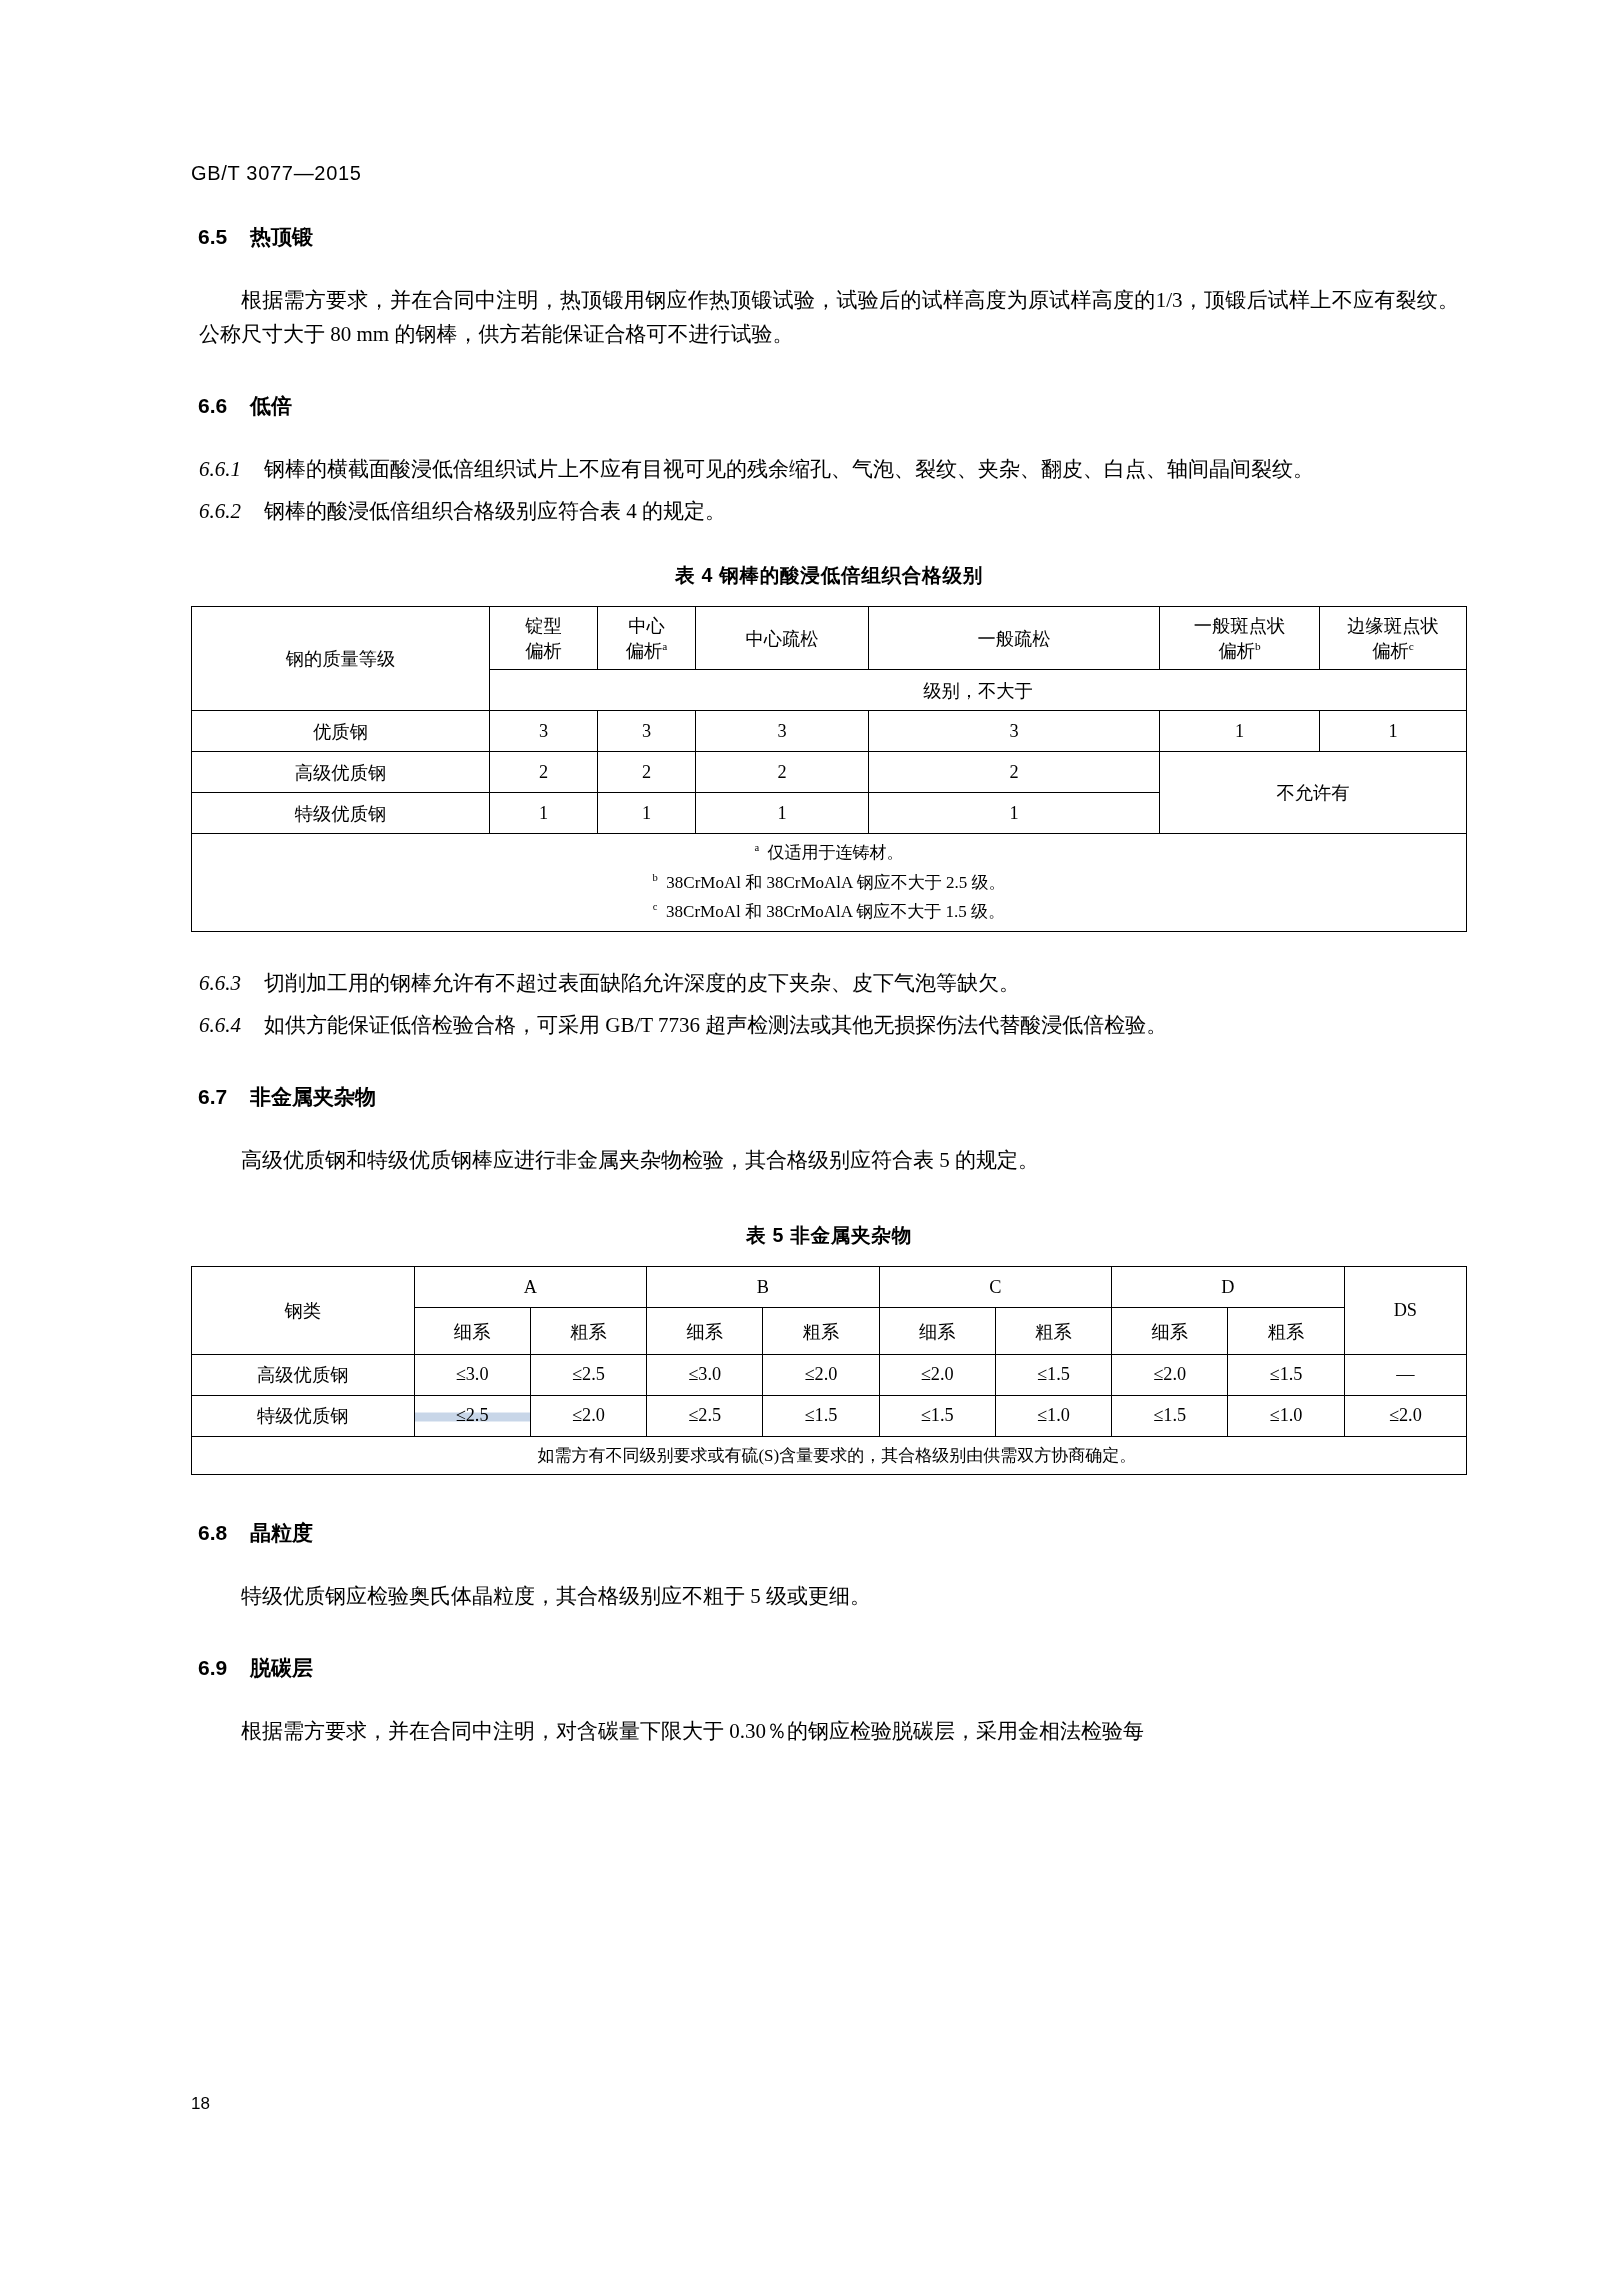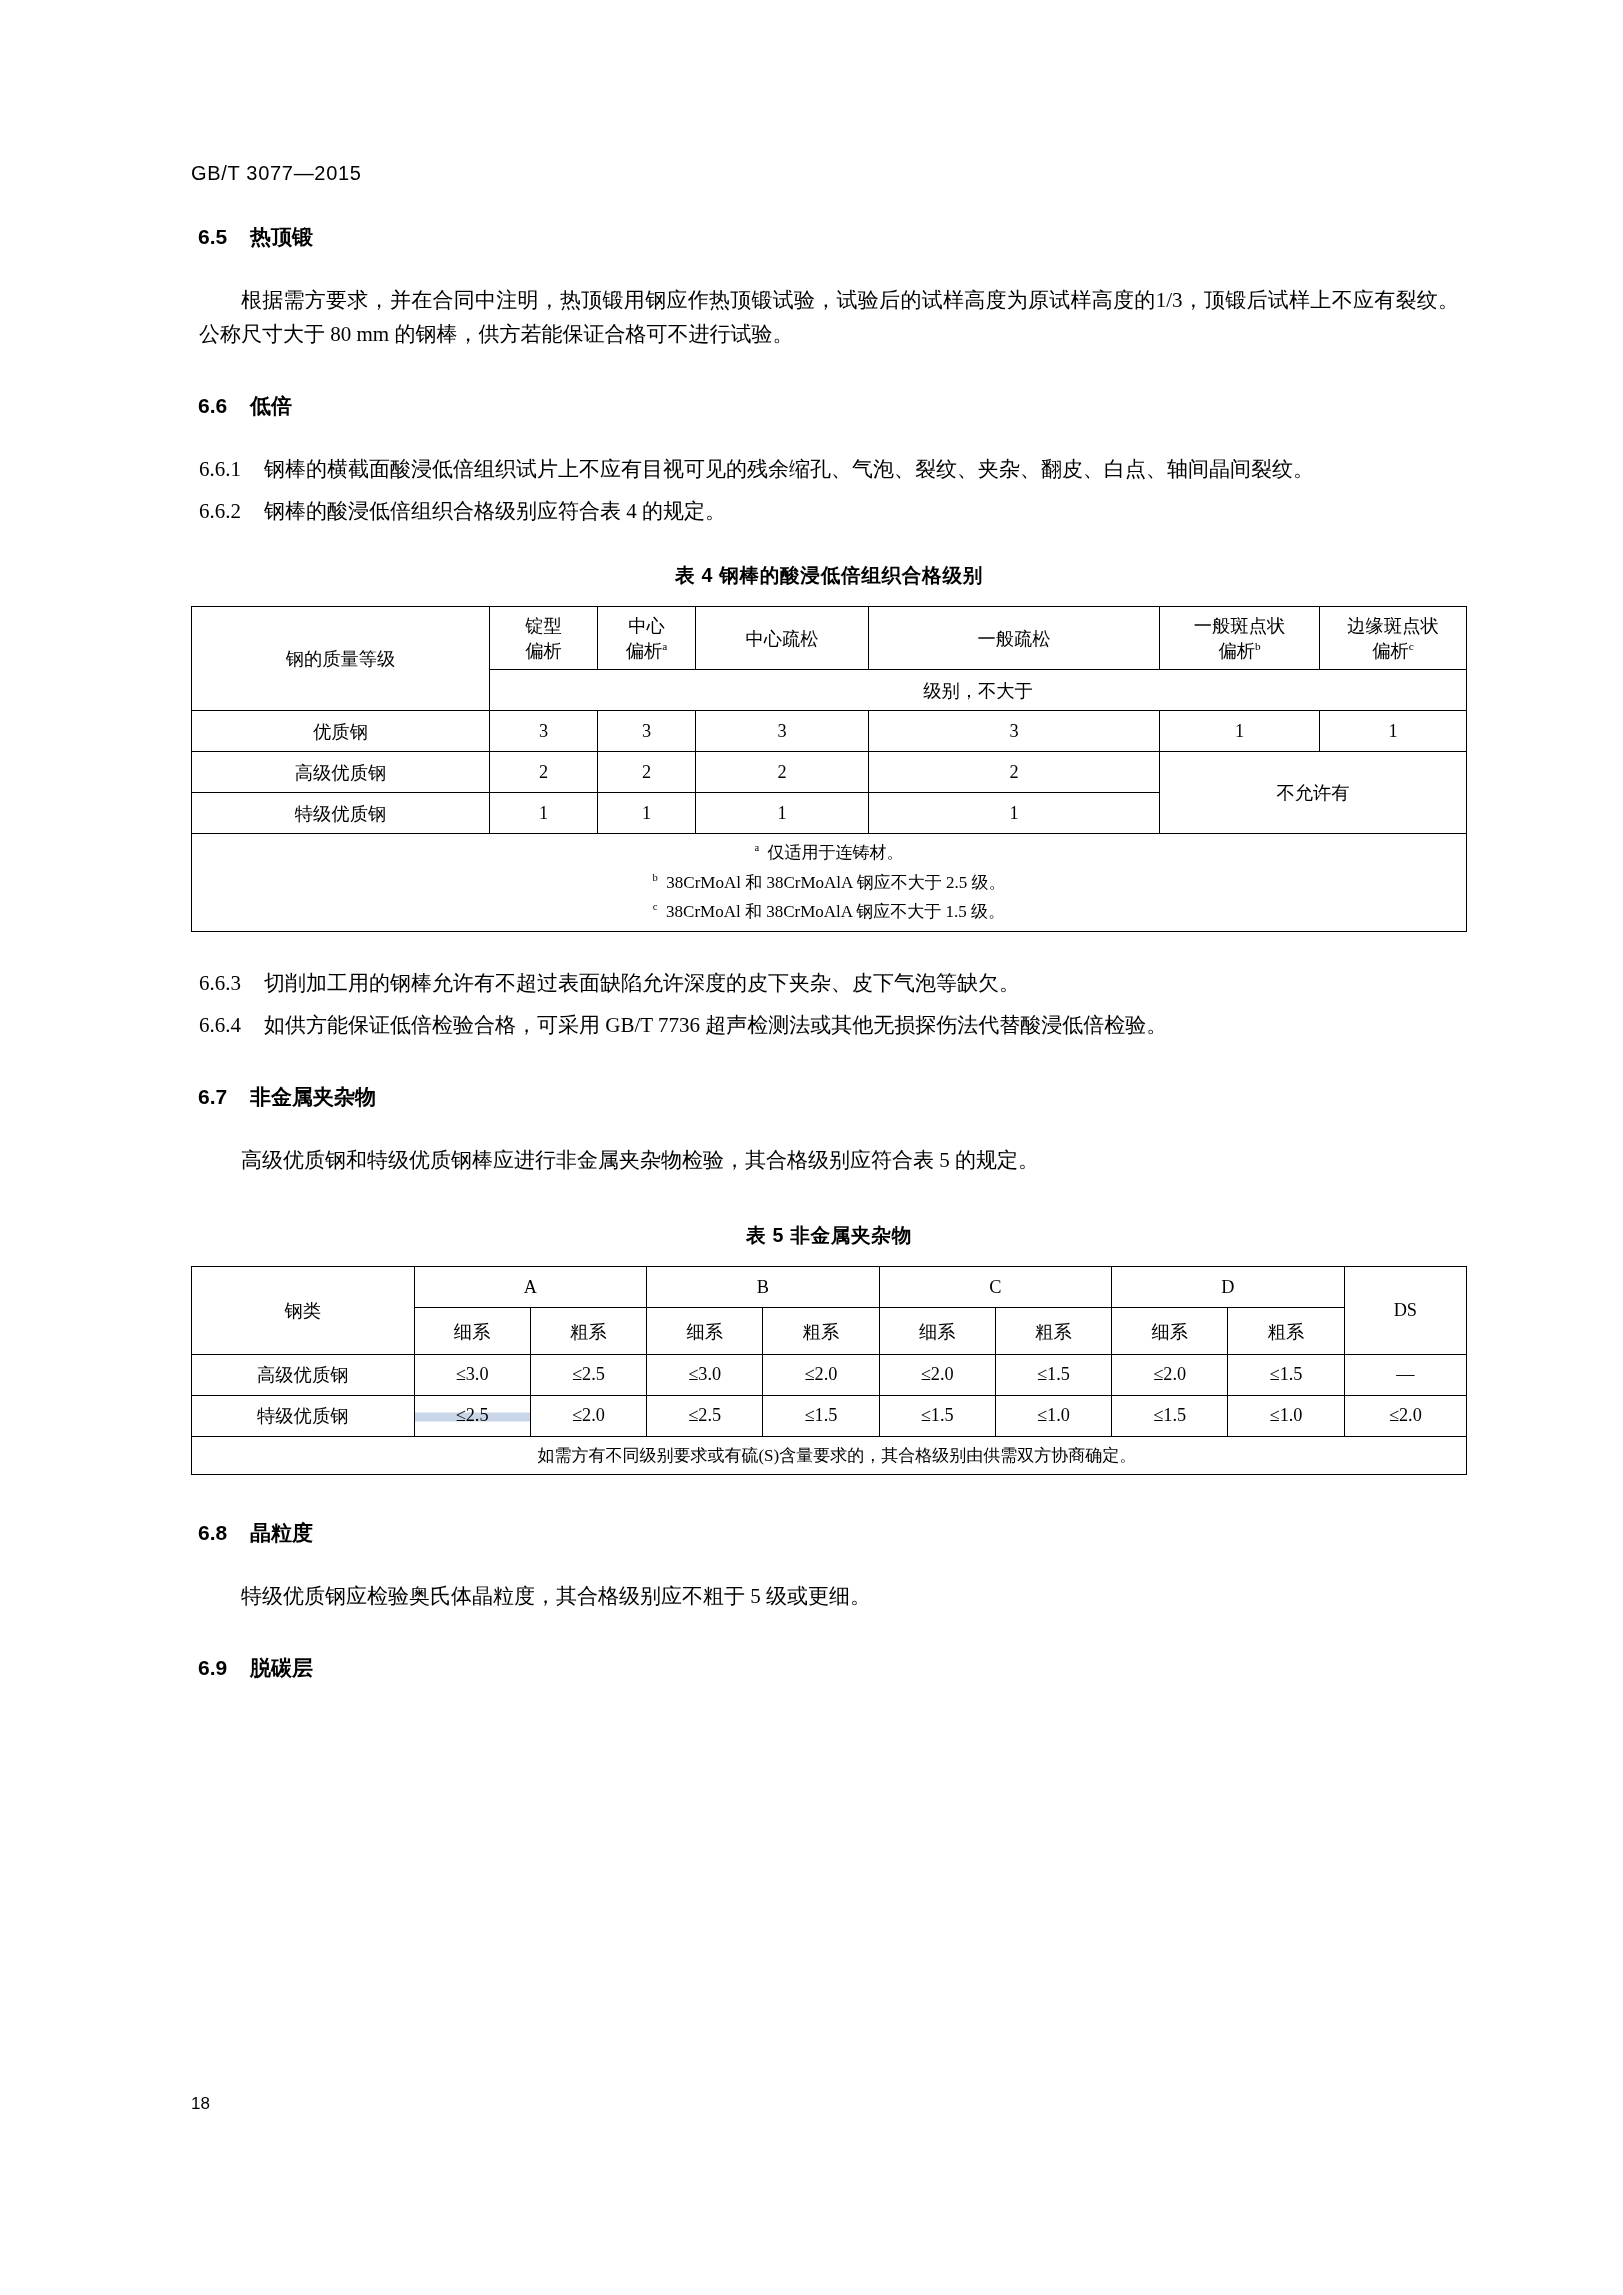"6.6.1" .hang .lbl { font-style: none -> italic }
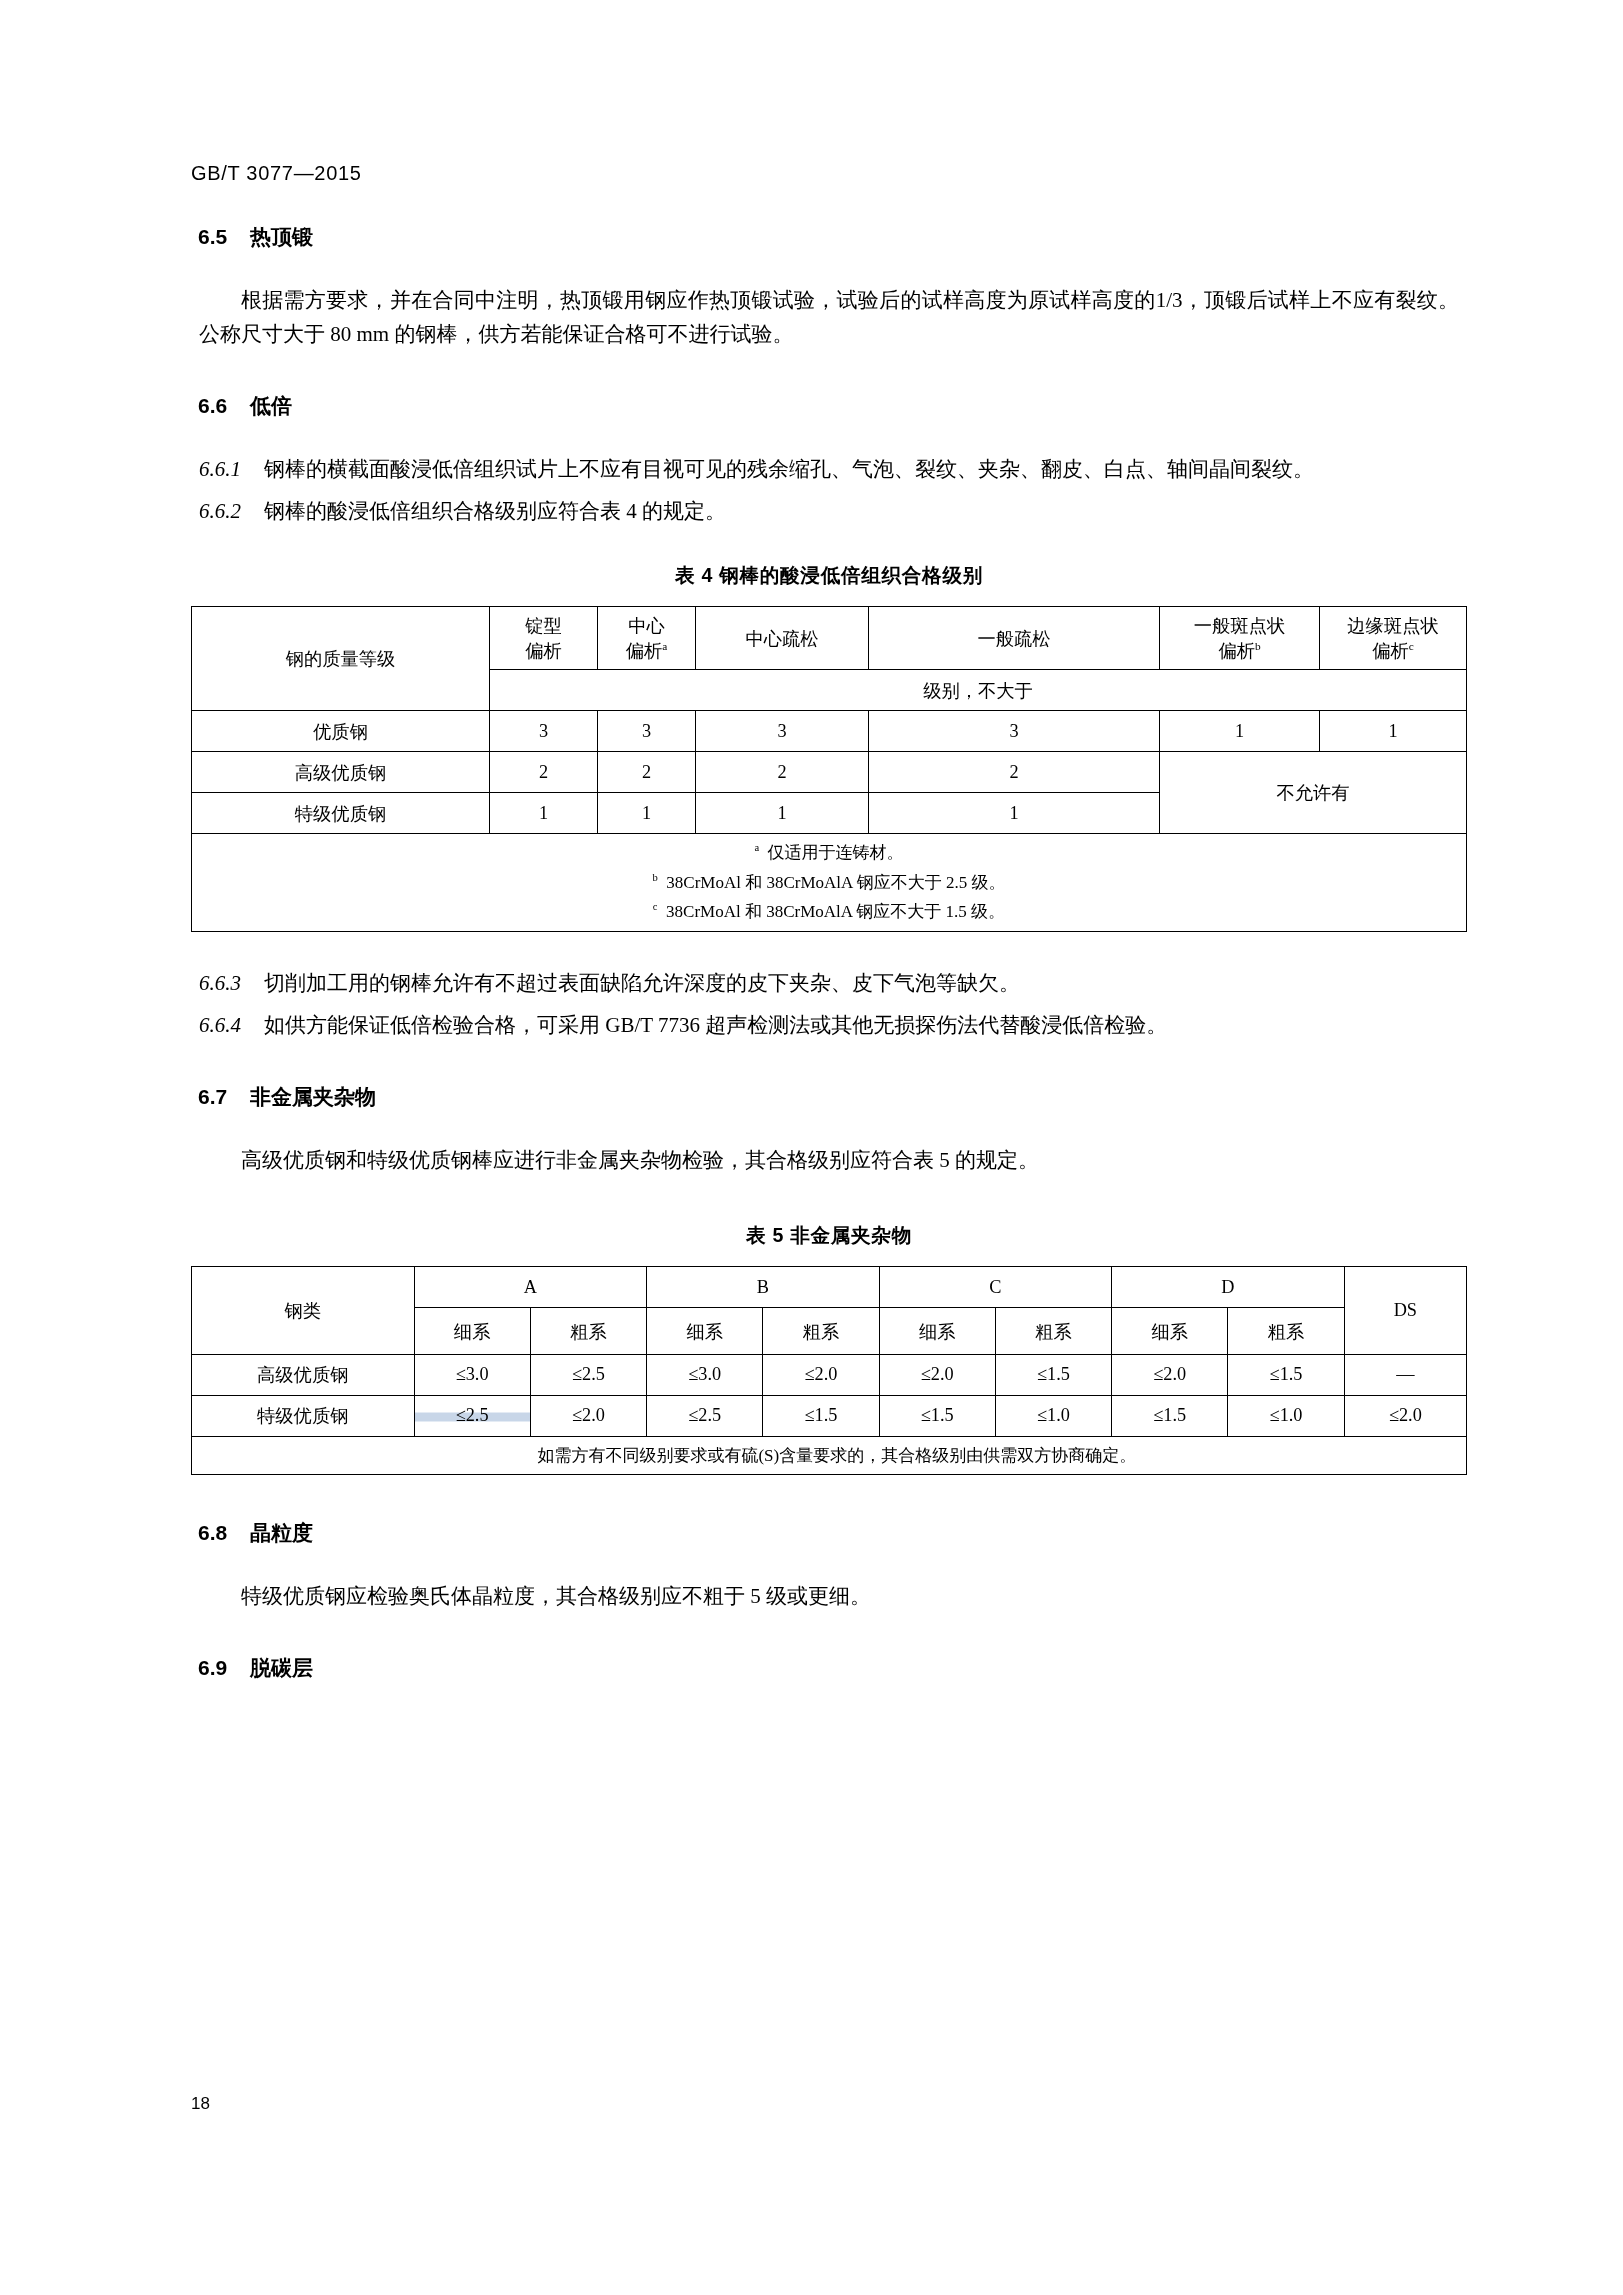"根据需方要求，并在合同中注明，对含碳量下限大于" p.para { html: none -> <p>根据需方要求，并在合同中注明，对含碳量下限大于 0.30％的钢应检验脱碳层，采用金相法检验每</p> }
